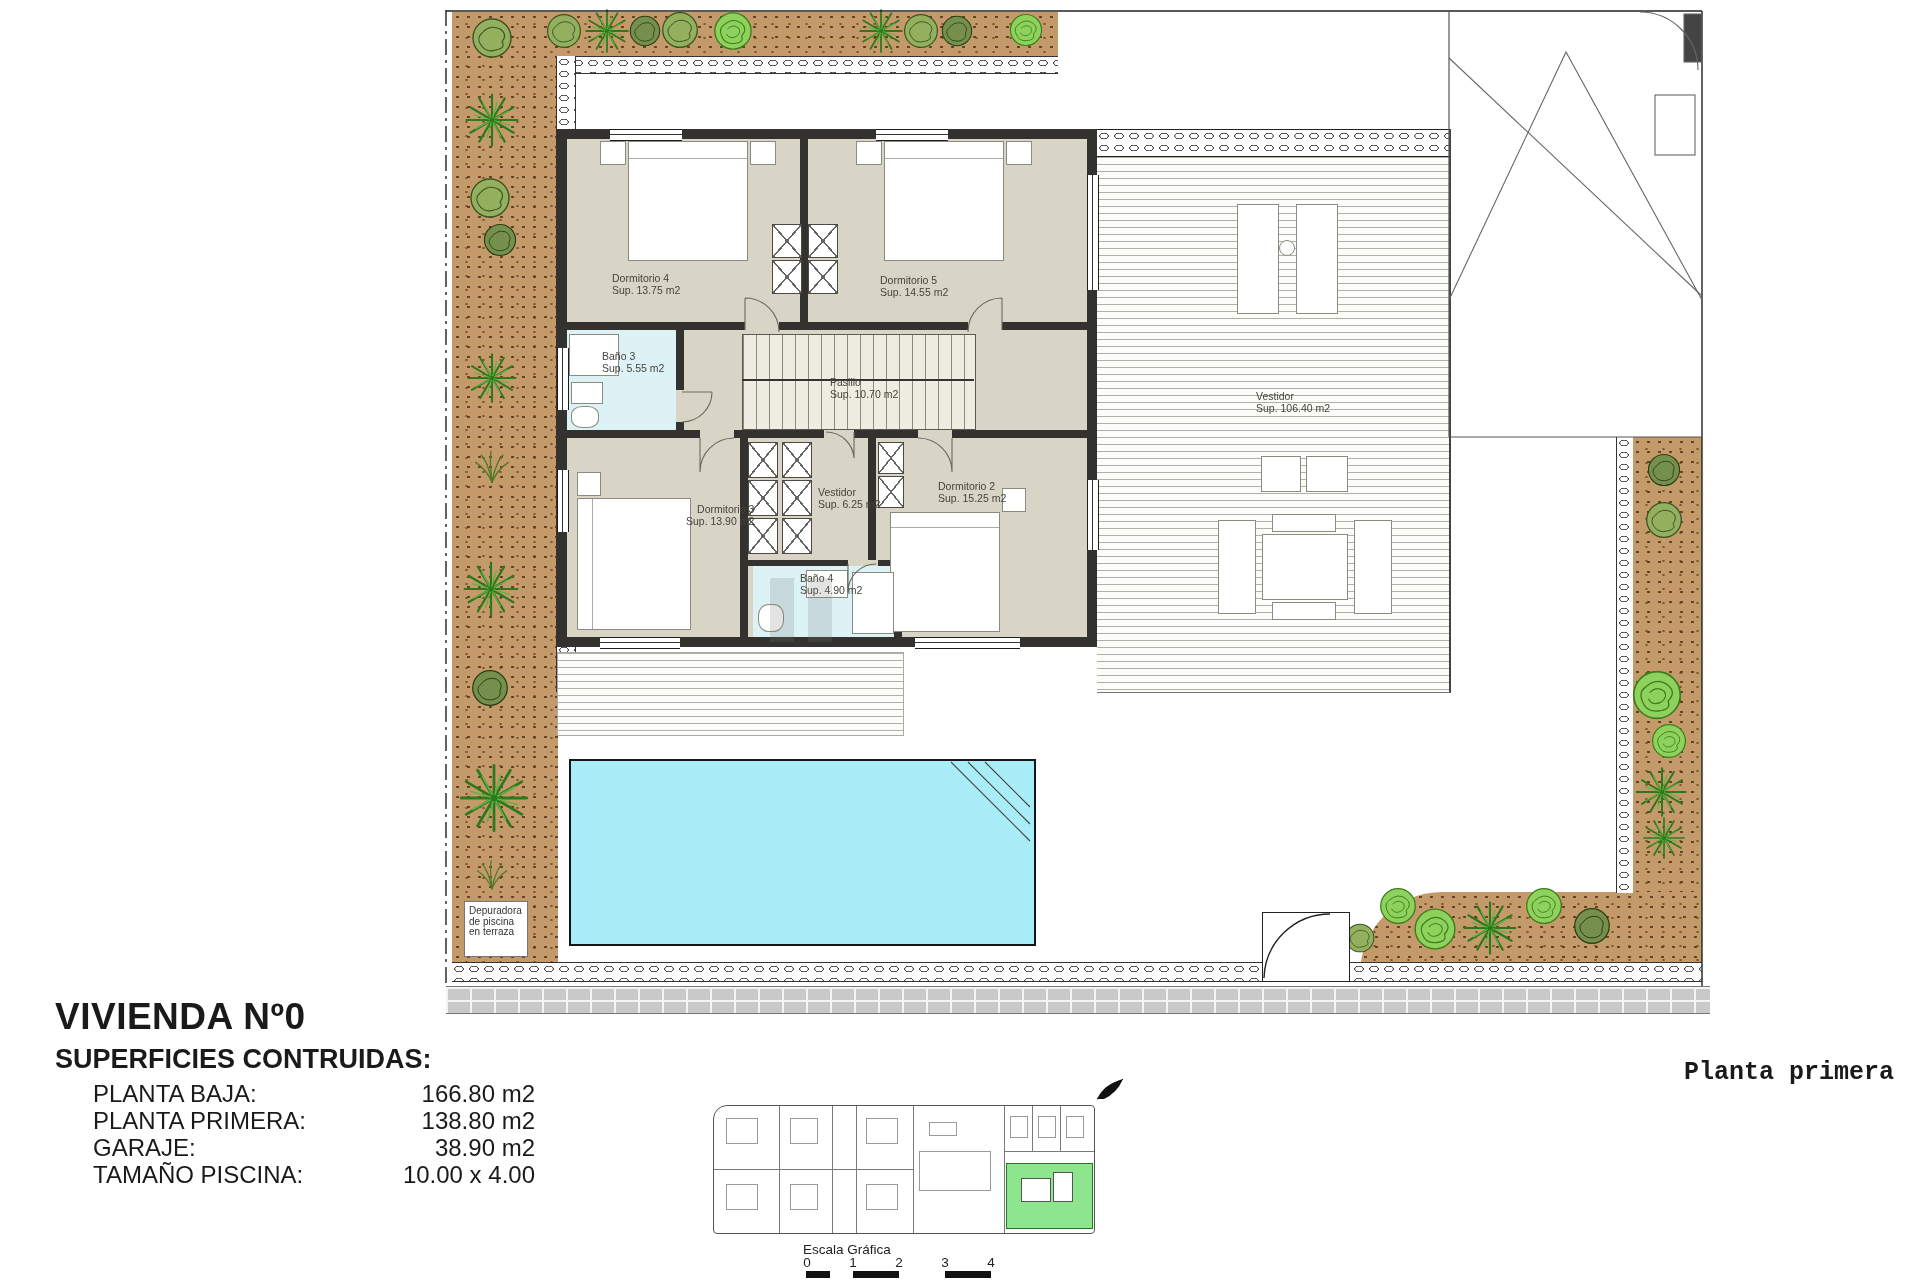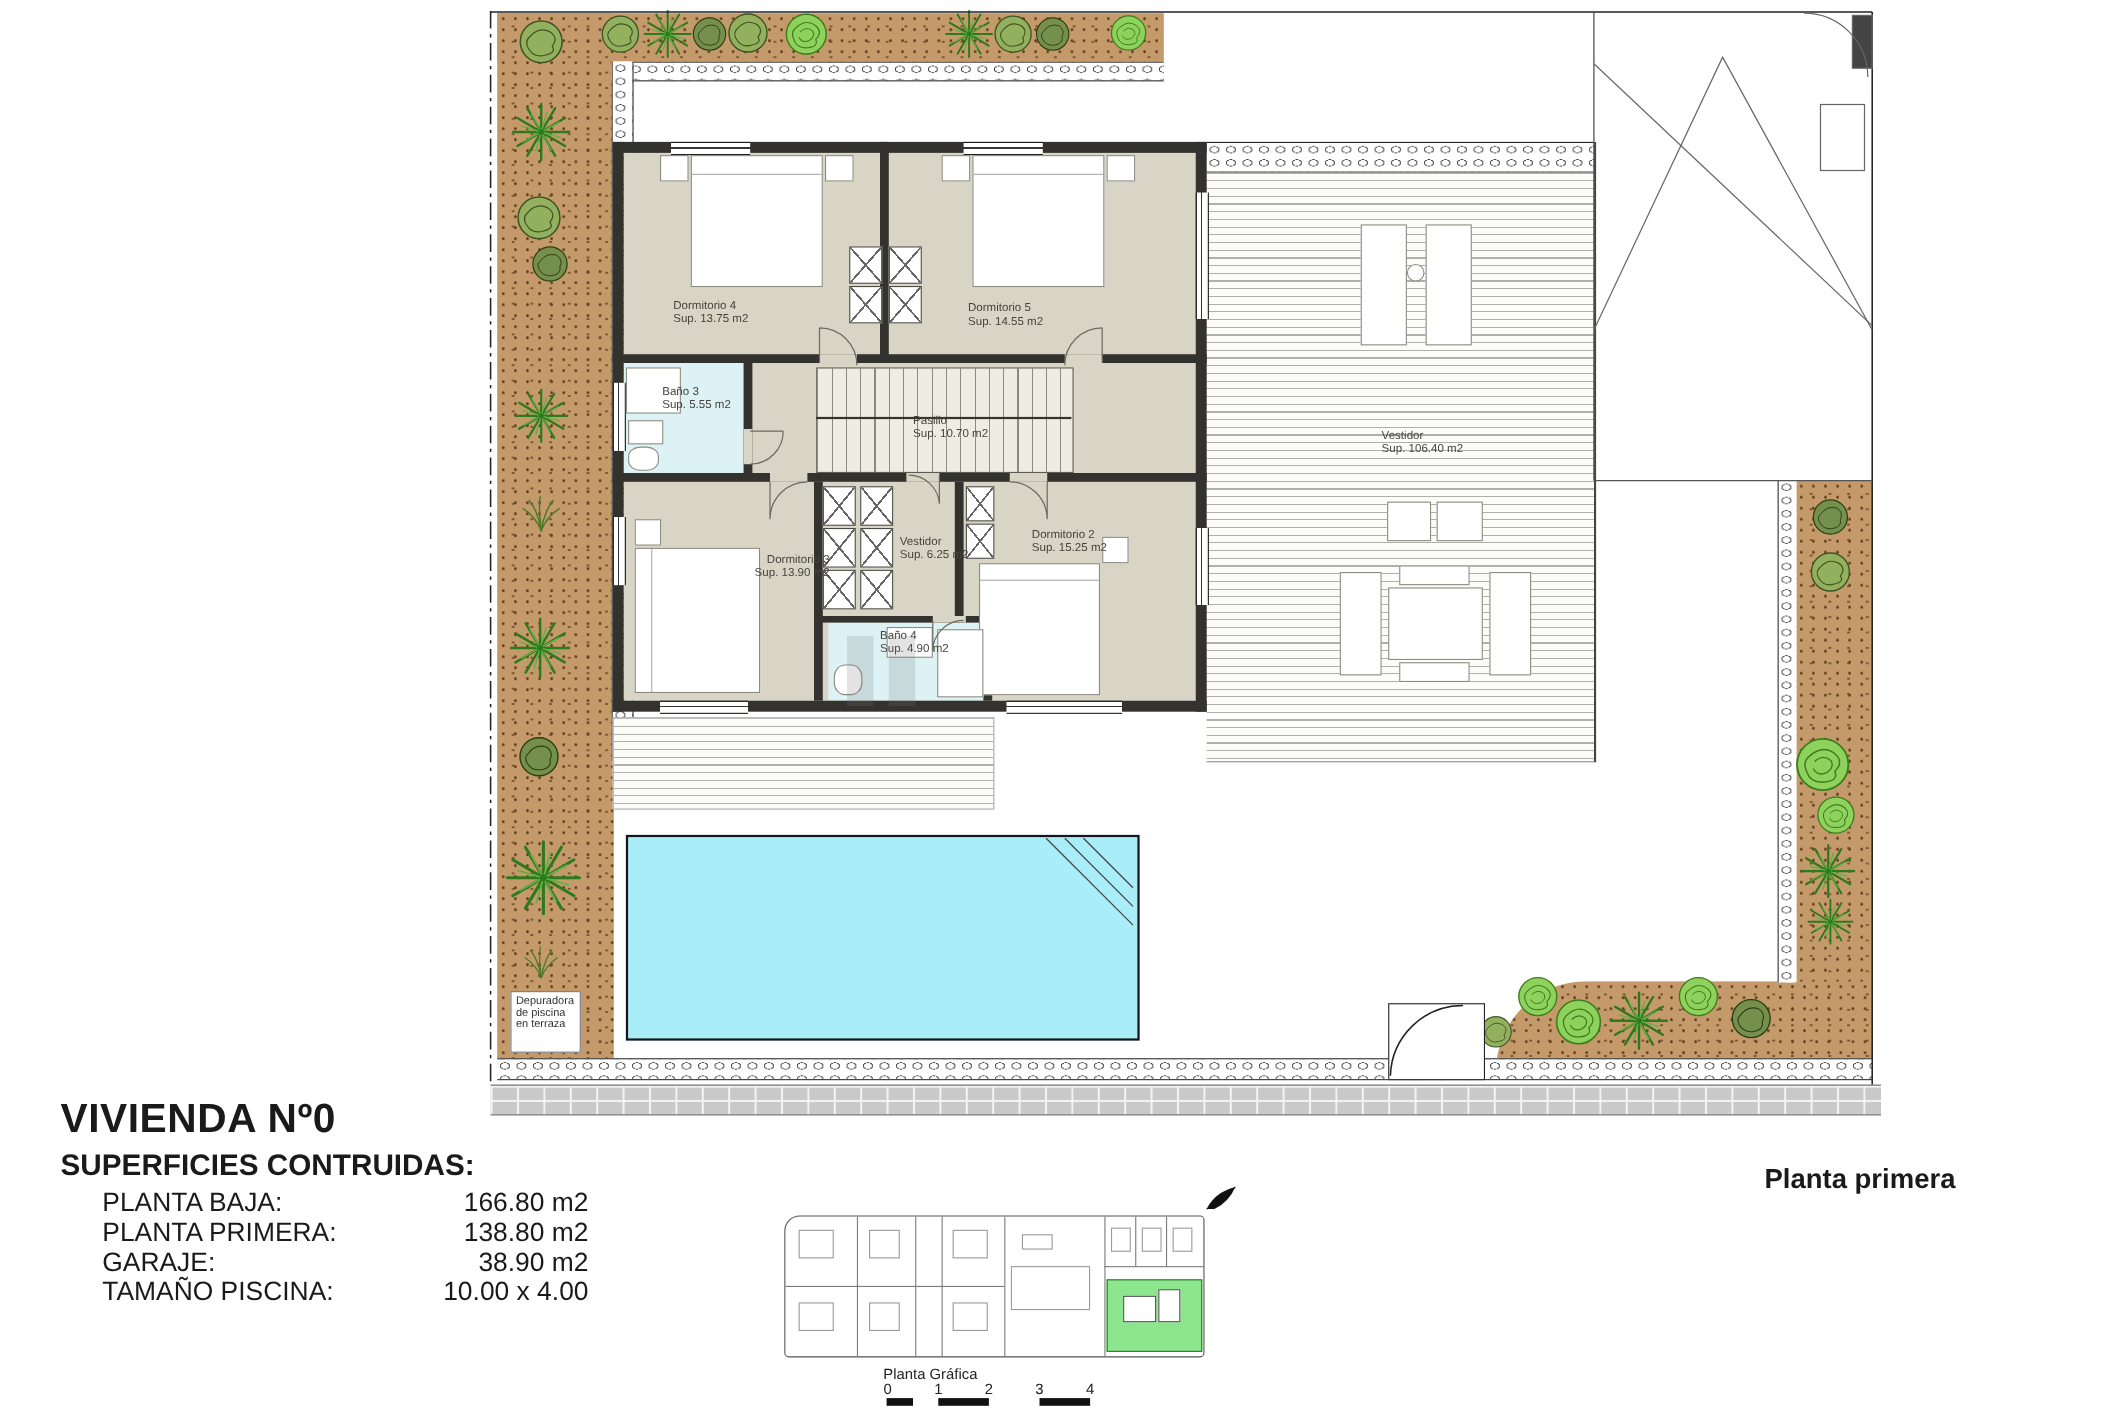"Planta primera" div.plan-label { font-family: none -> Liberation Mono, monospace; left: 1604px -> 1684px }
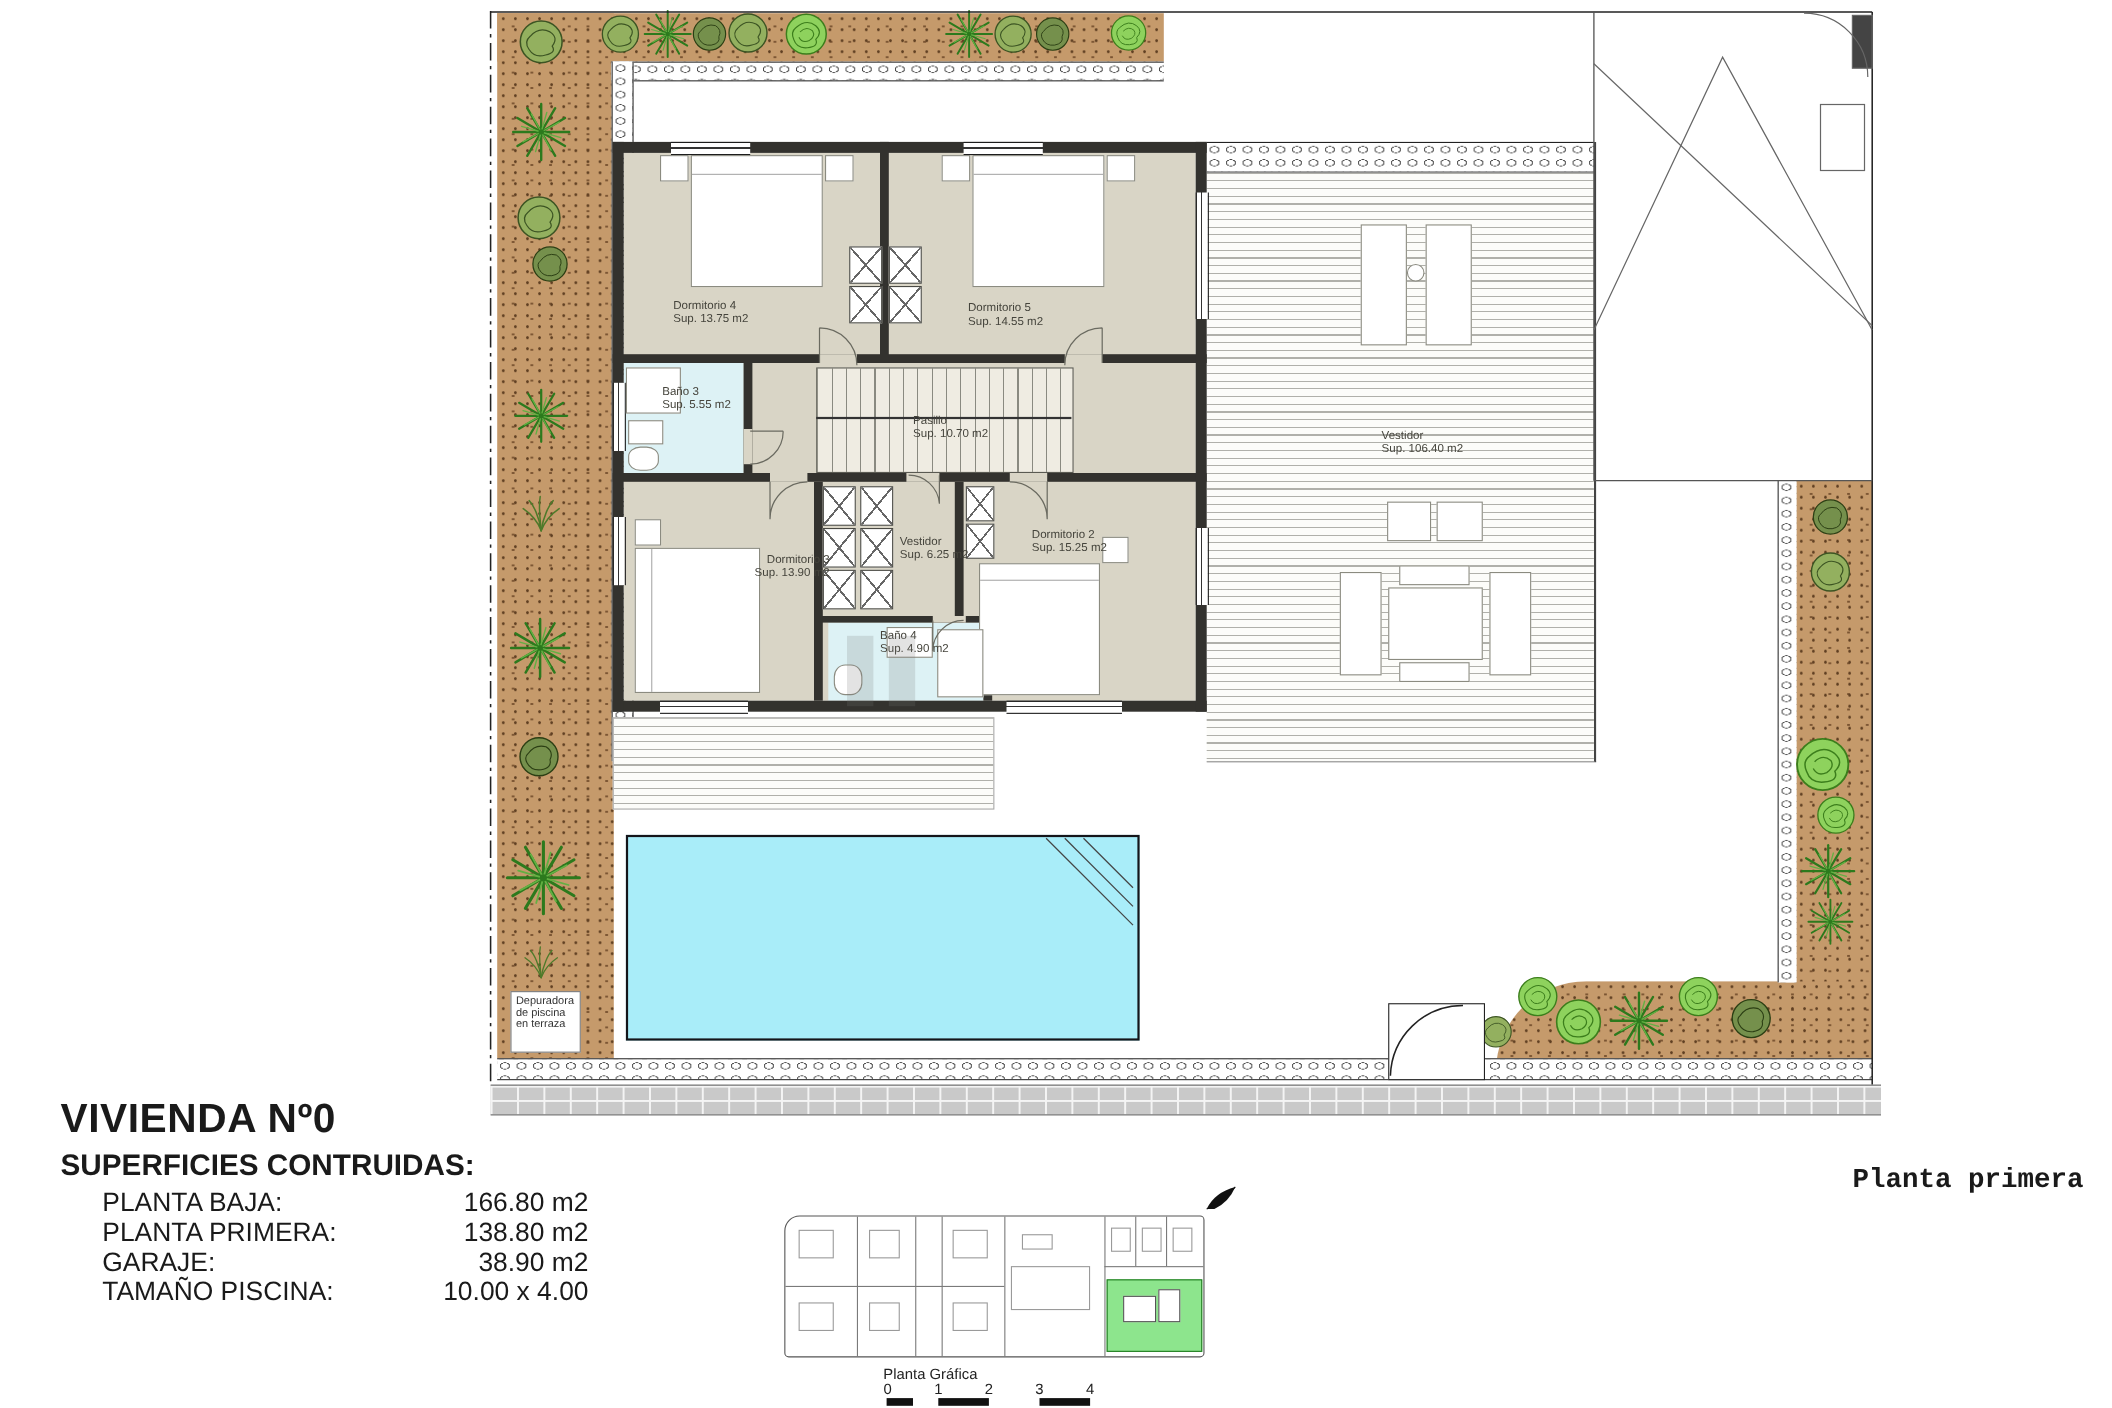"Planta Gráfica" span { text: Planta -> Escala }
